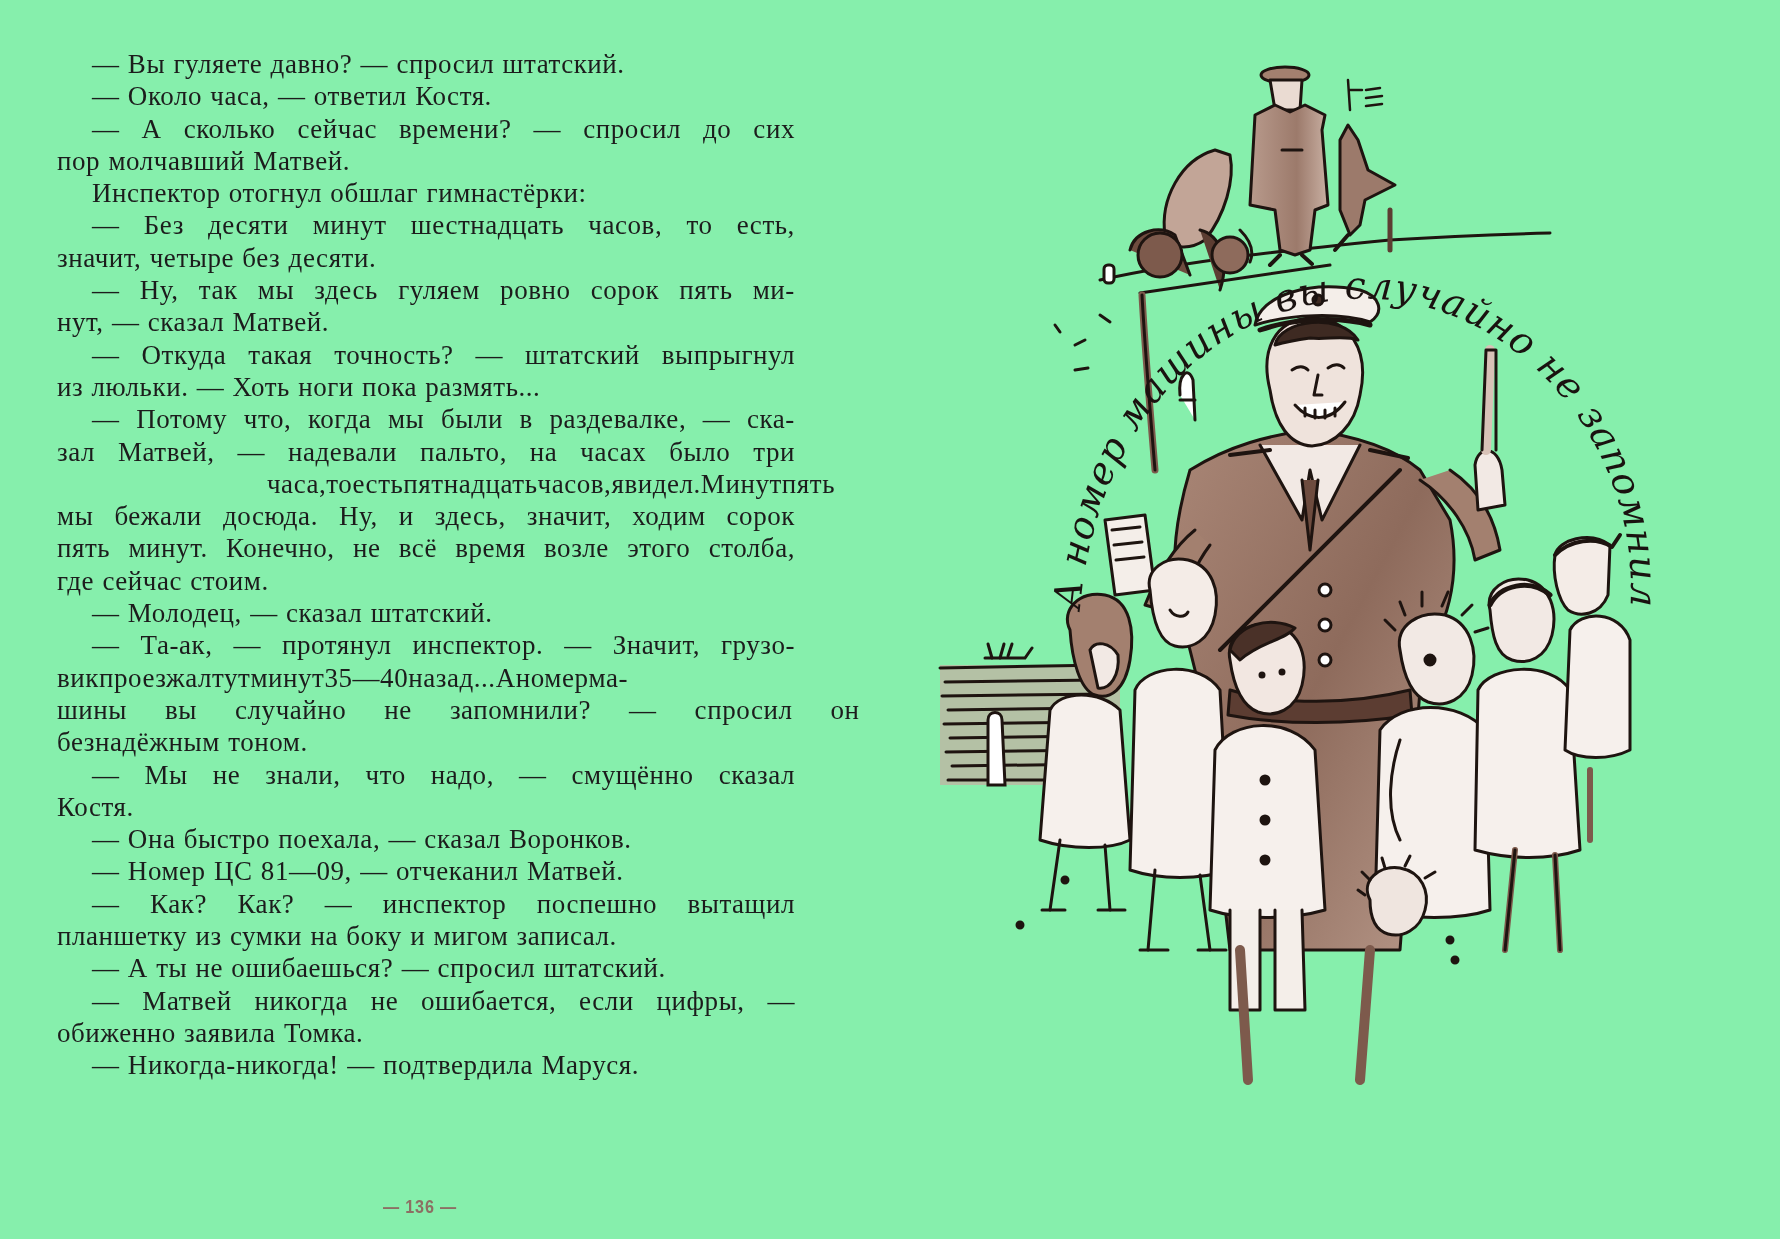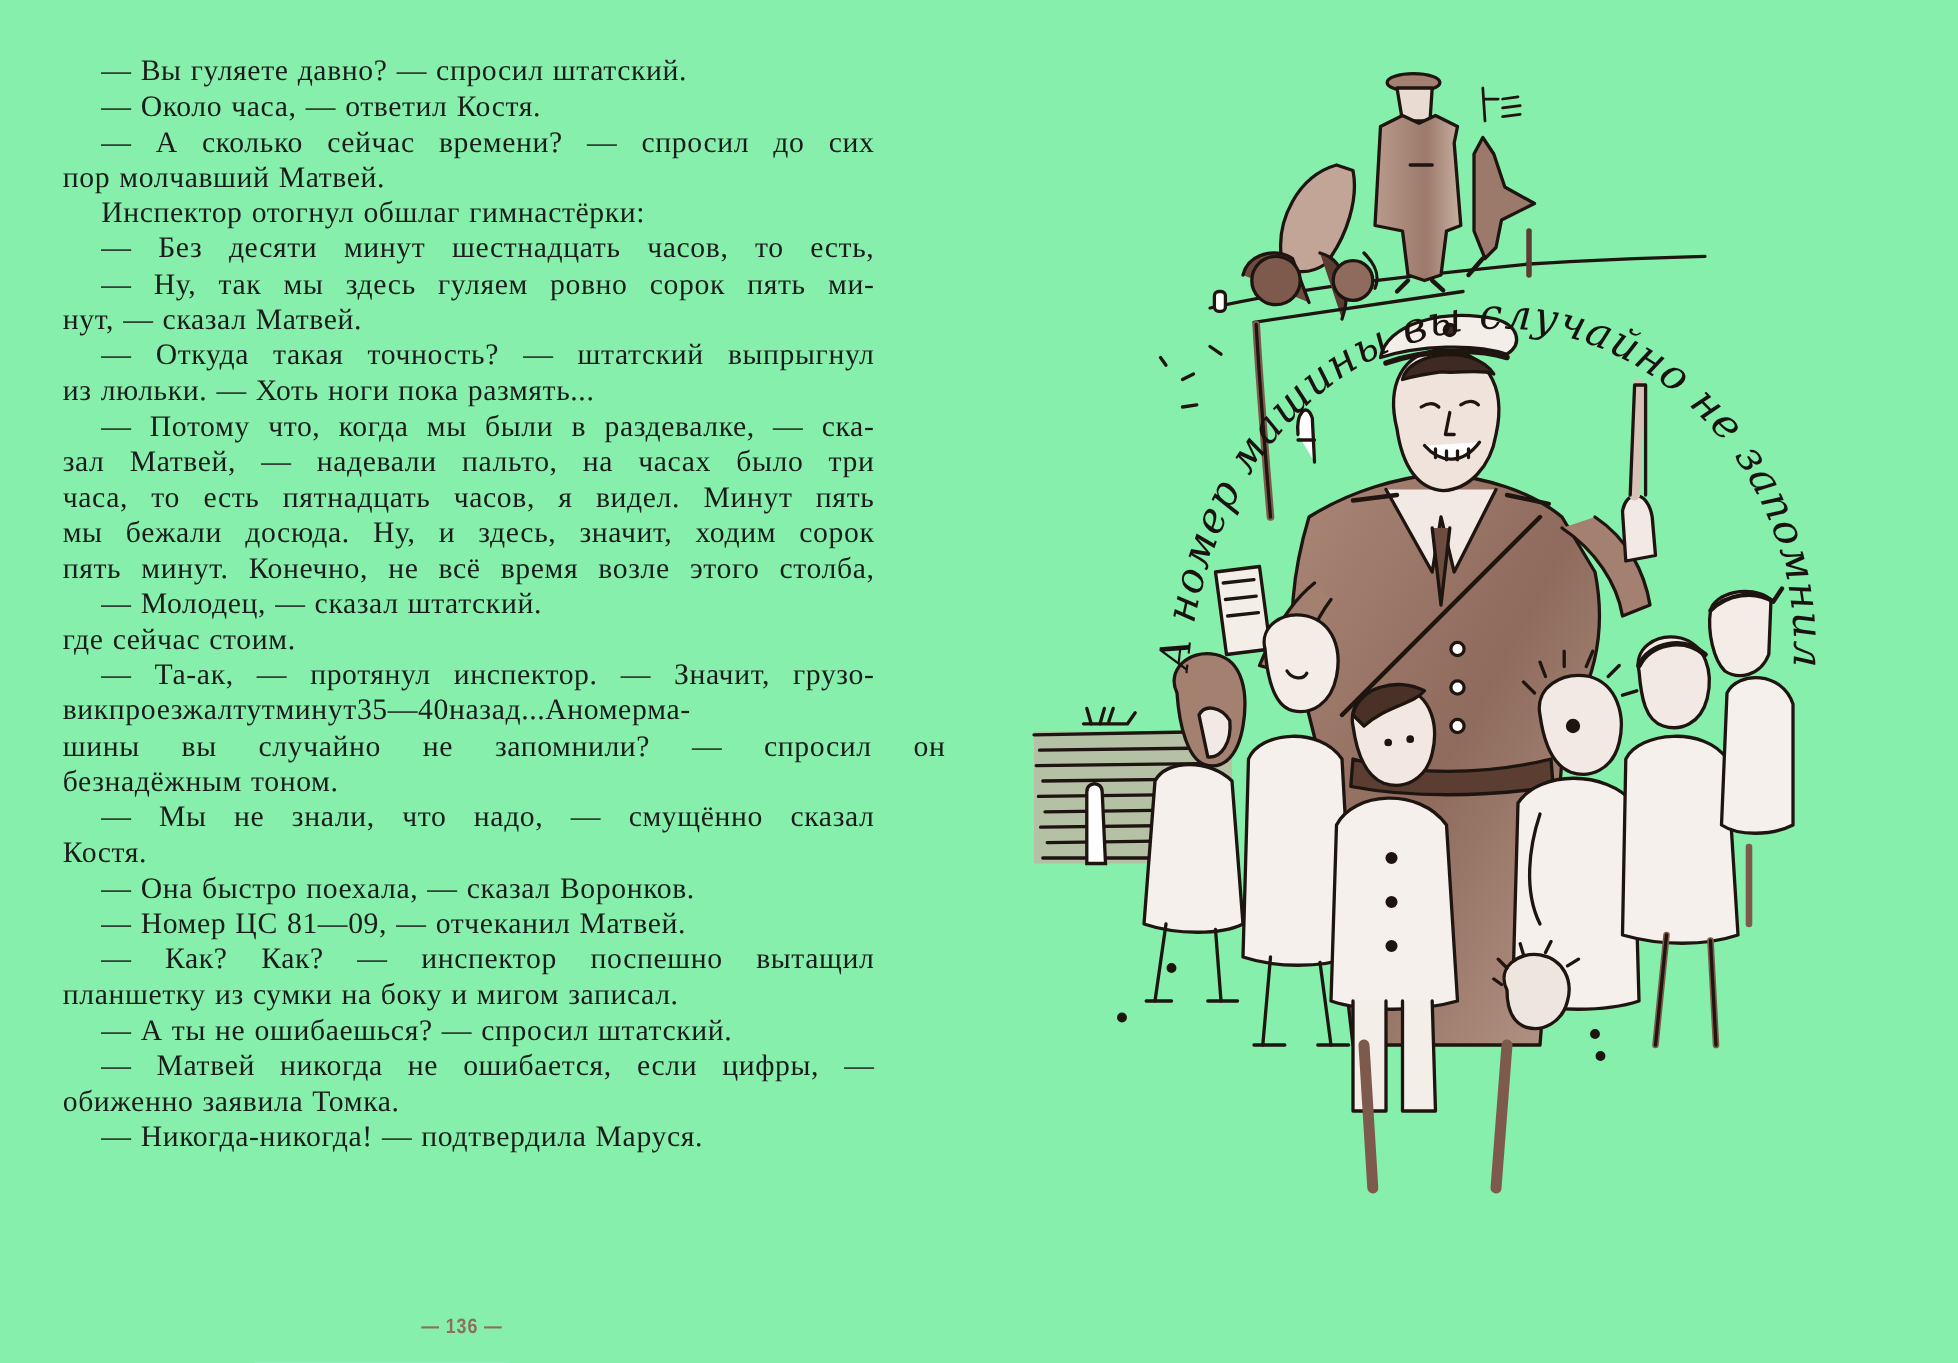"значит, четыре без десяти." span.line { html: none -> <span>значит, четыре без десяти.</span> }
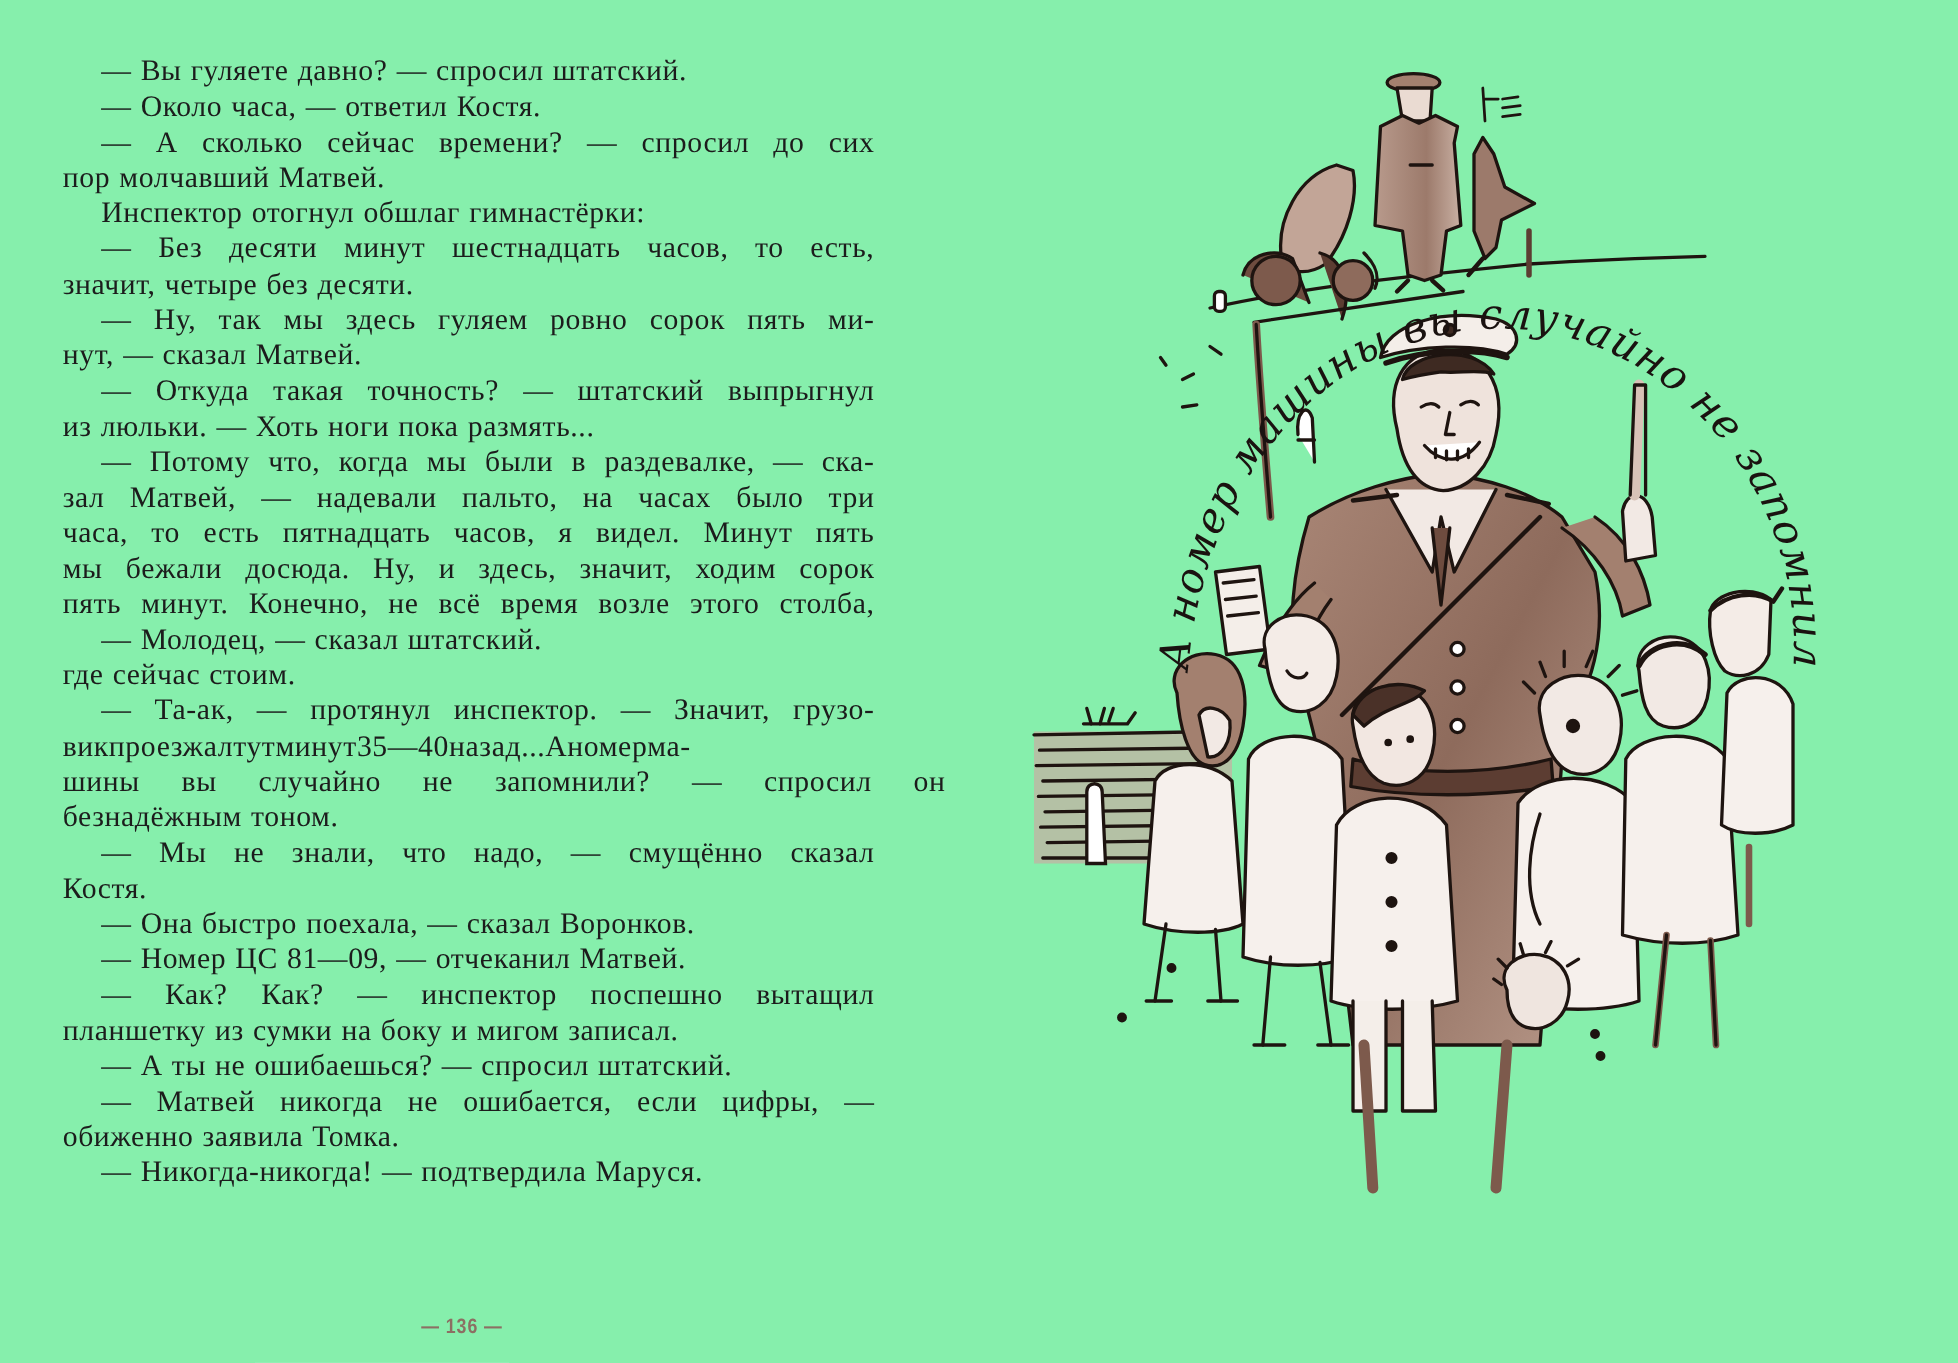"часа," span { justify-content: space-between -> flex-end; margin-left: none -> 40px }
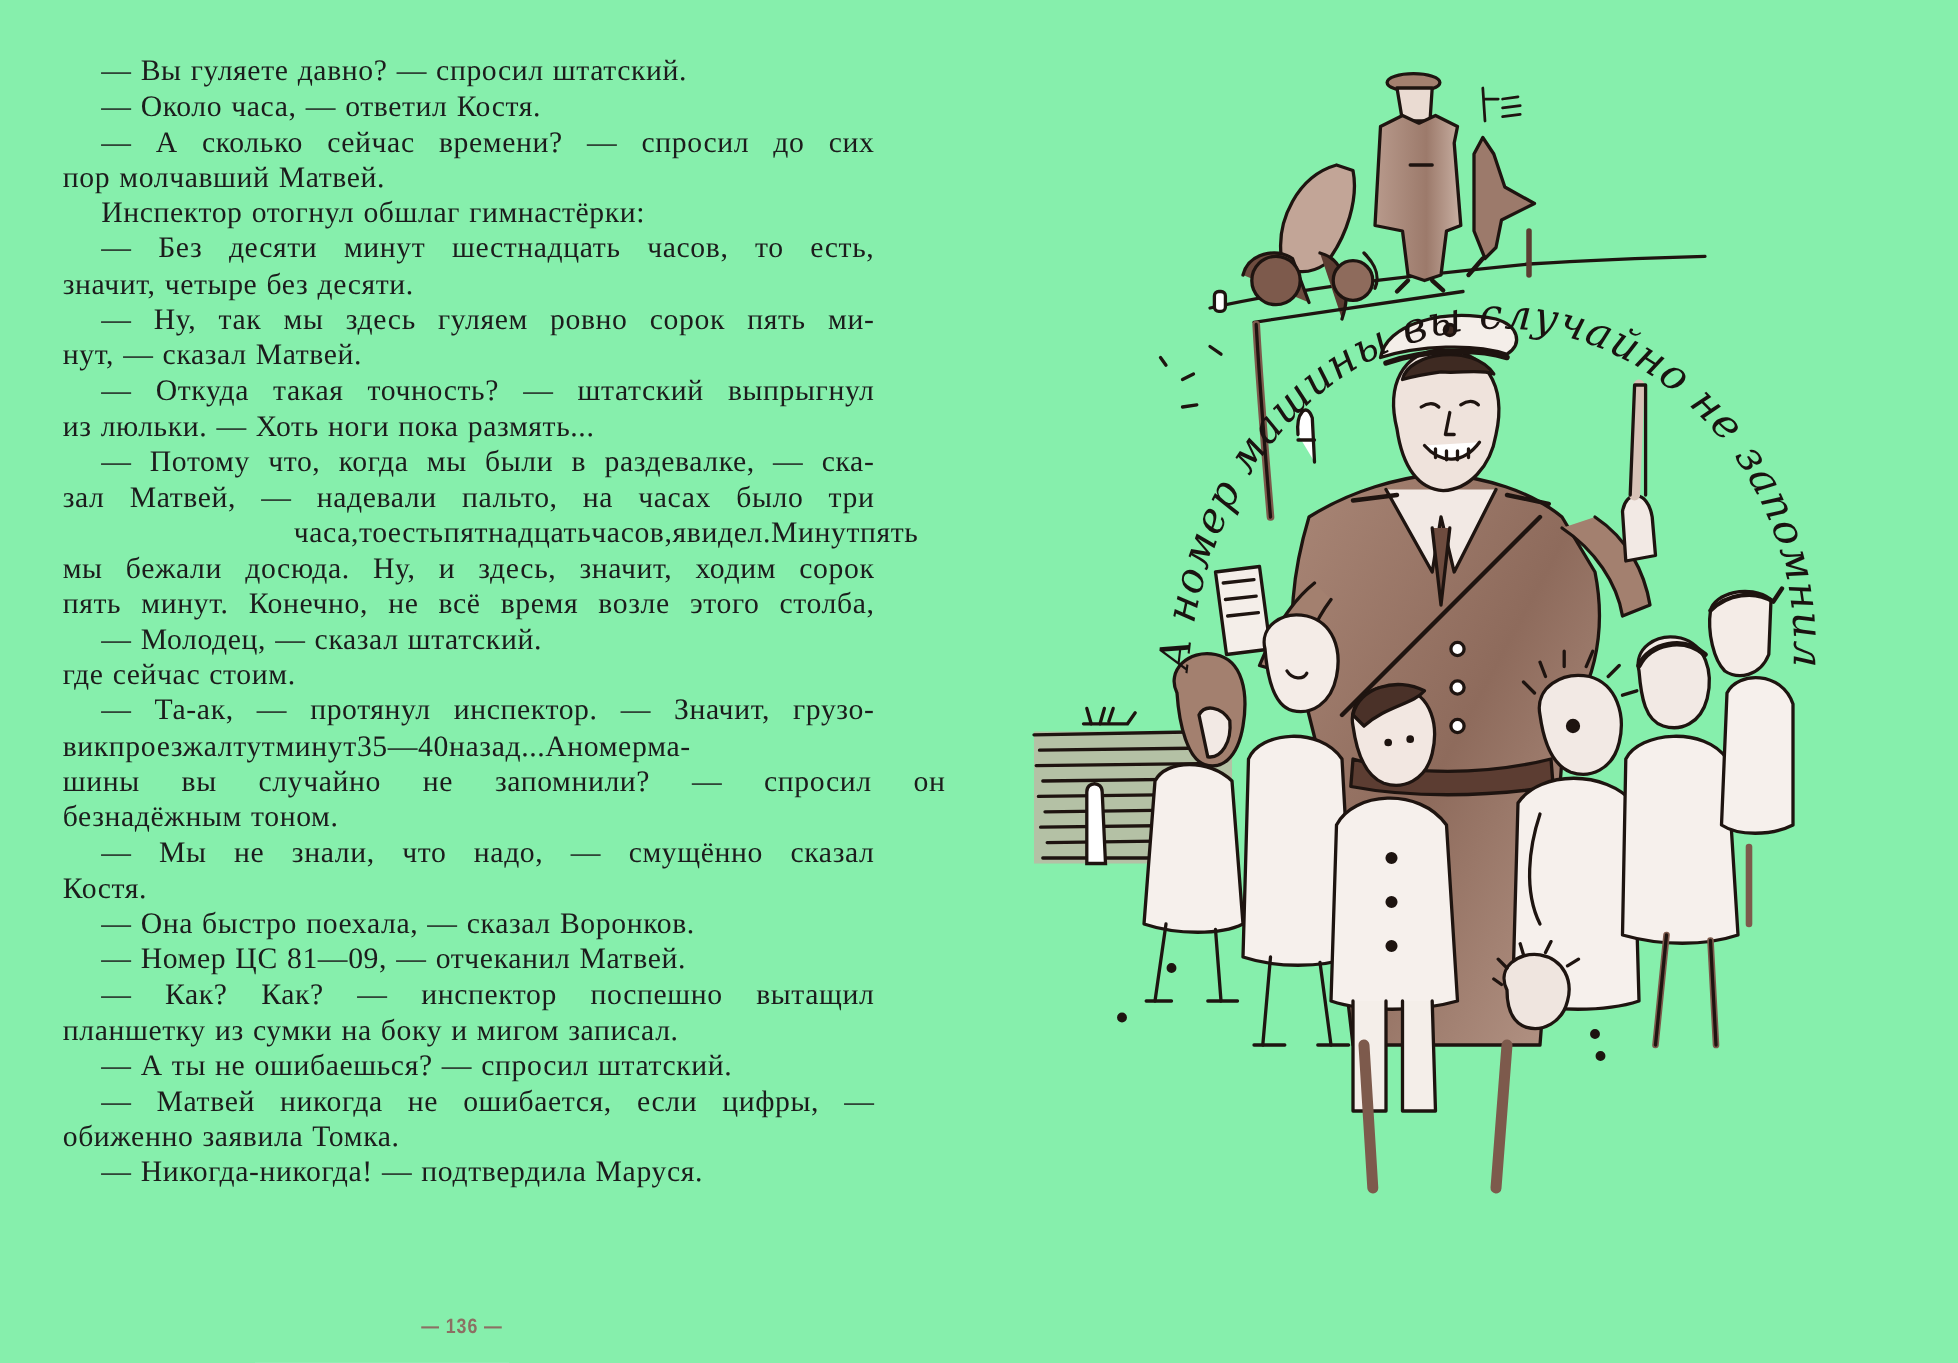"— Молодец, — сказал штатский." span.line { order: before "где сейчас стоим." -> after "где сейчас стоим." }
